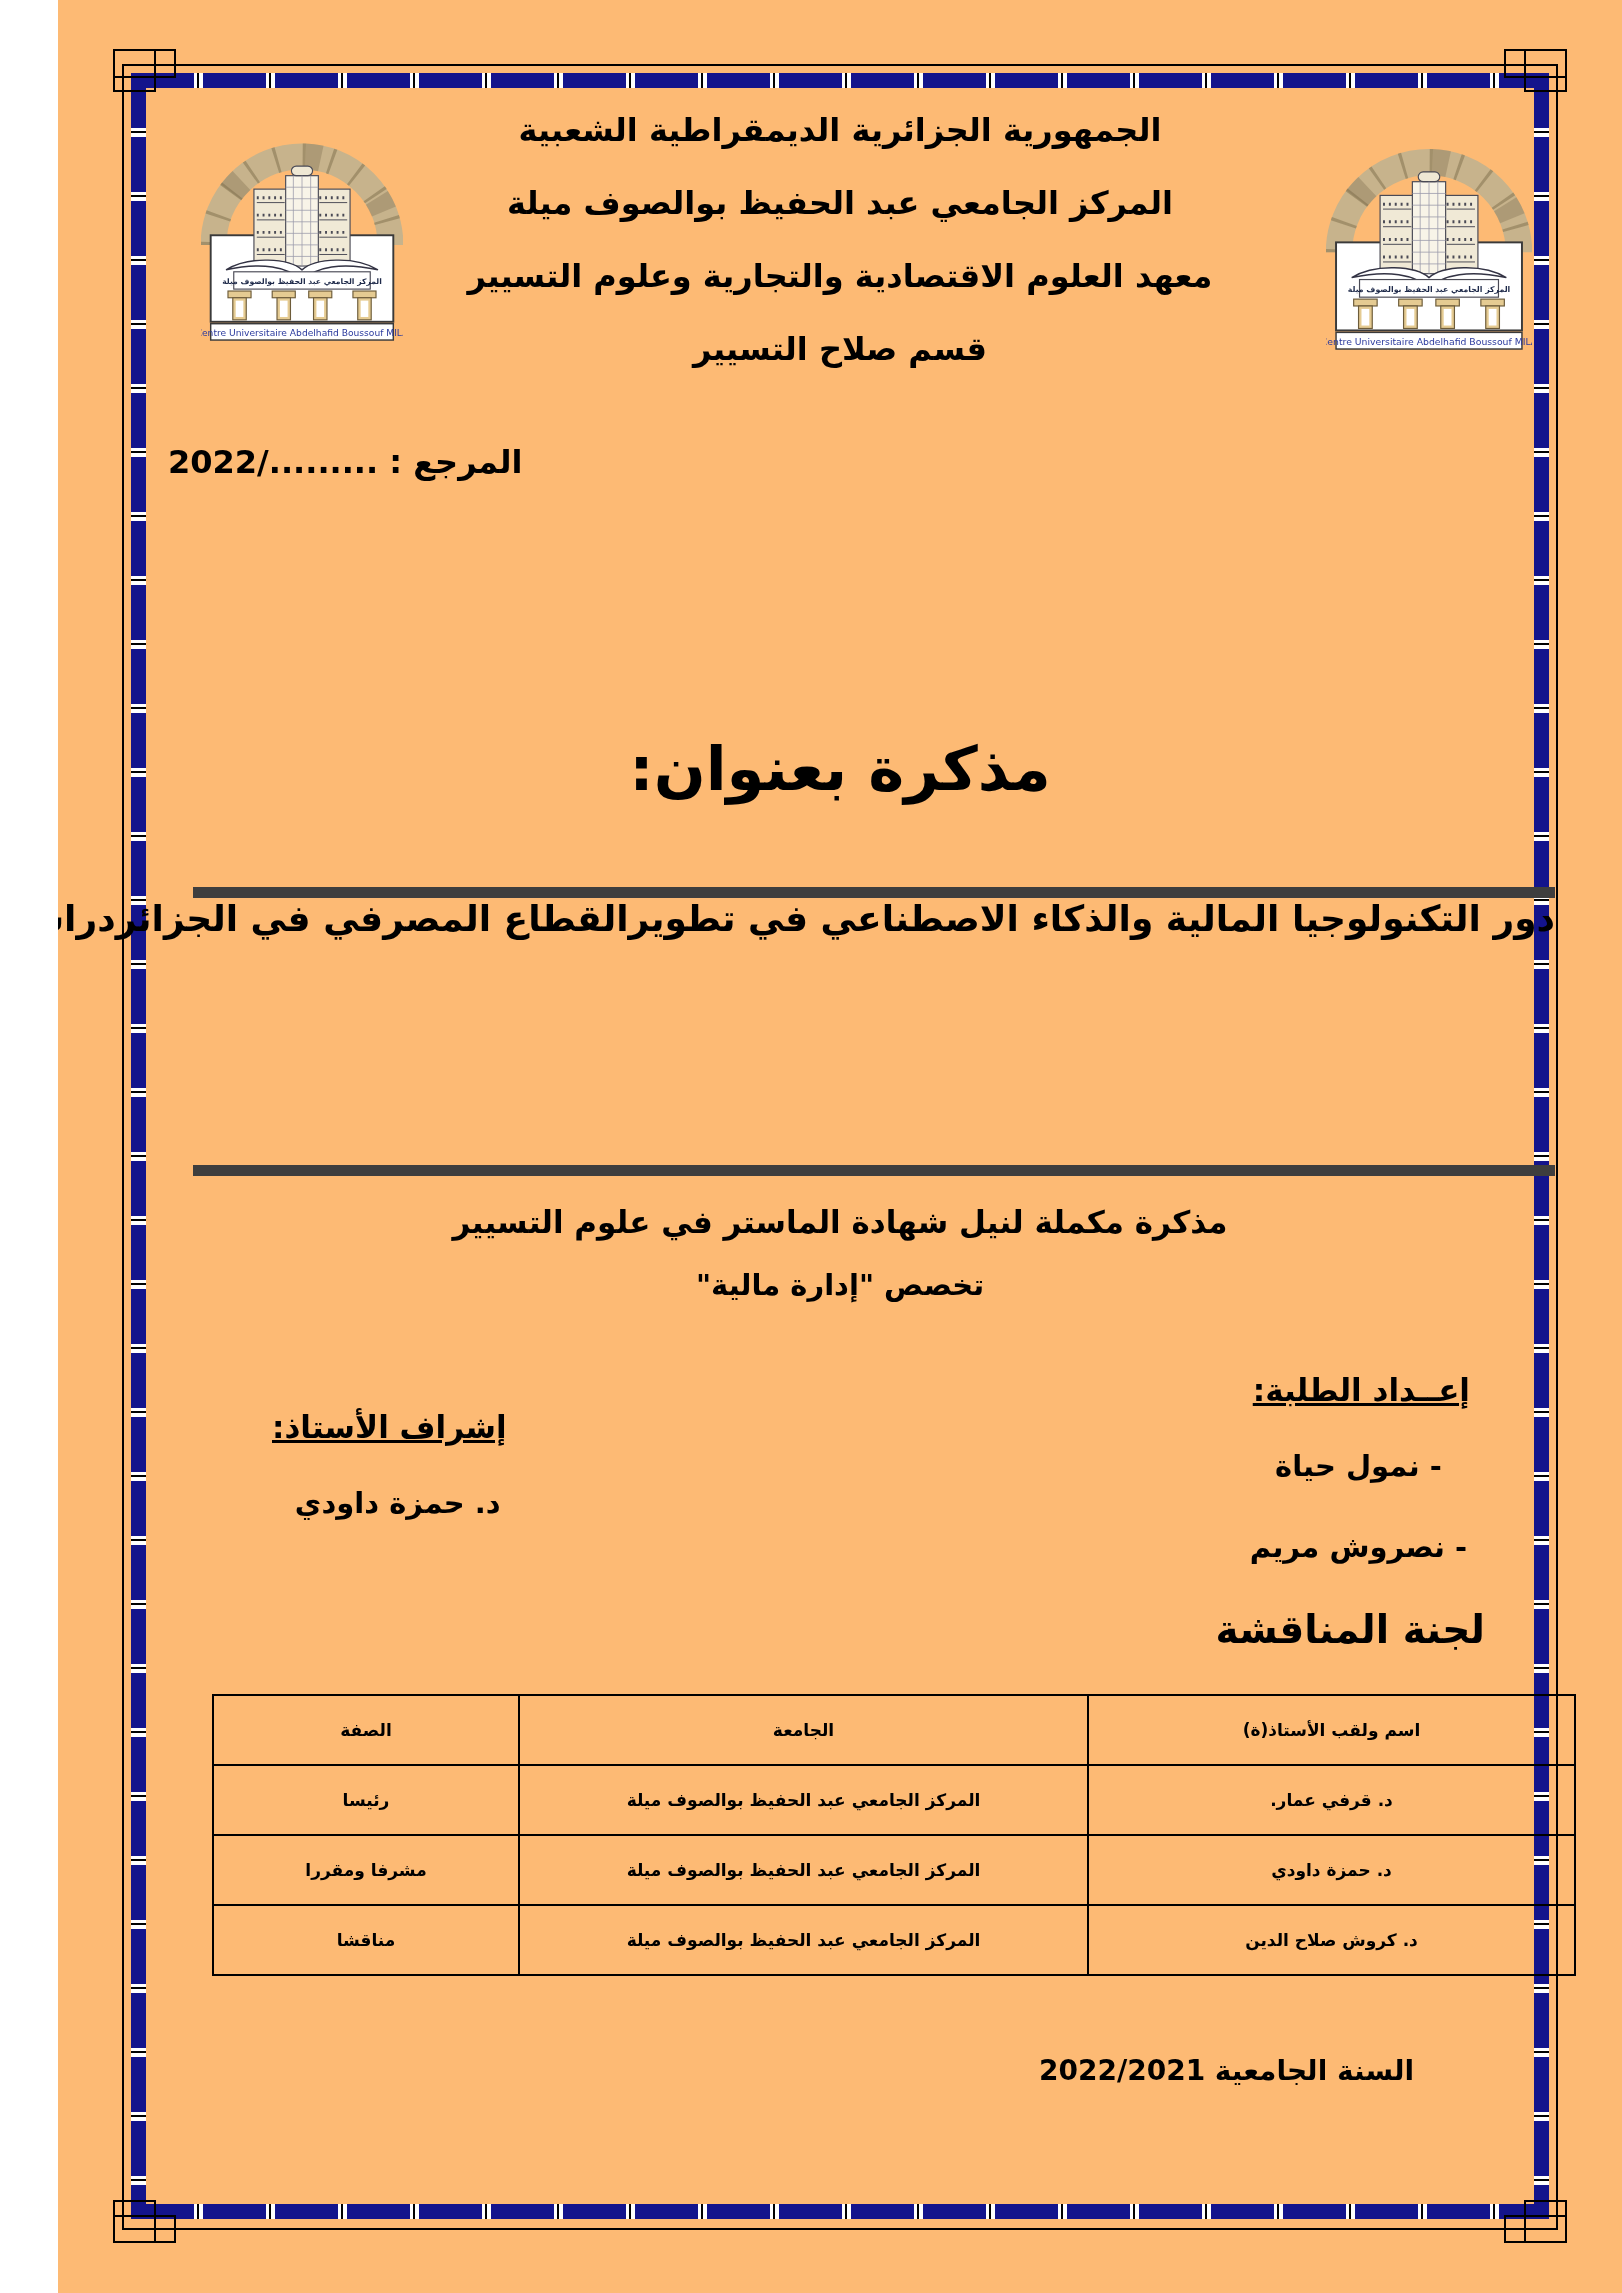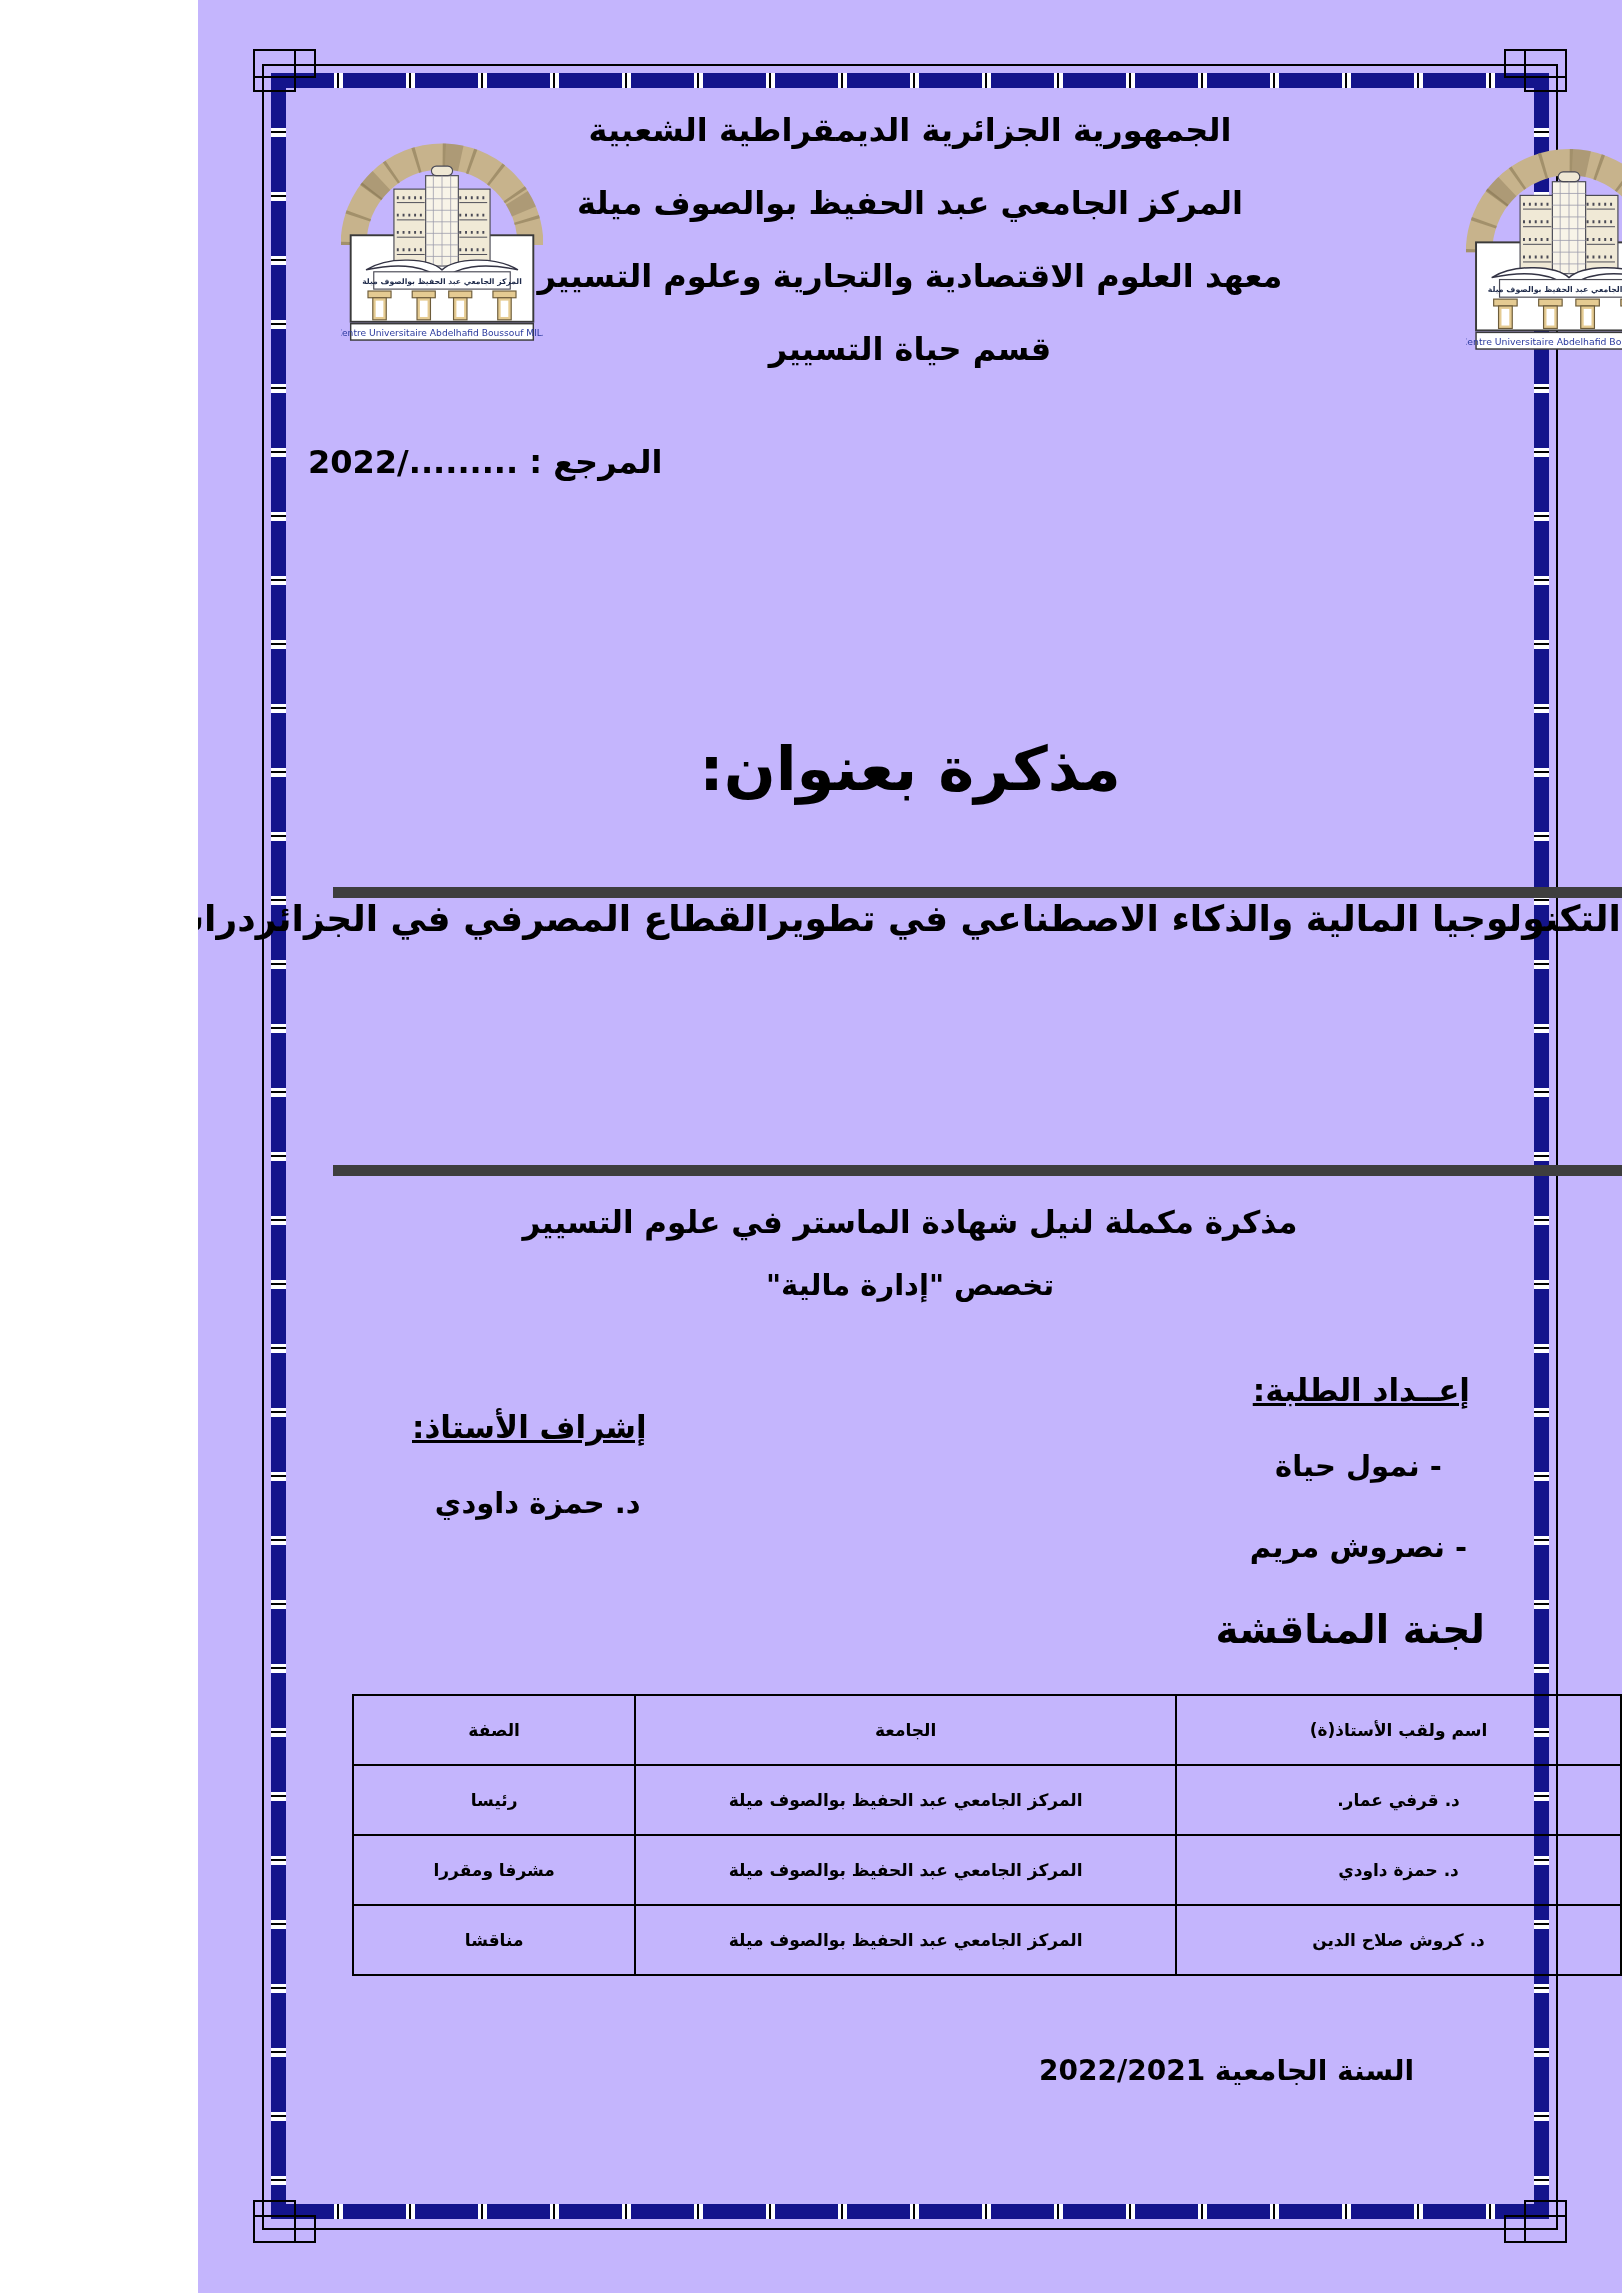"الجمهورية الجزائرية الديمقراطية الشعبية" .page { background: #c4b5fd -> #fdba74; width: 1424px -> 1564px }
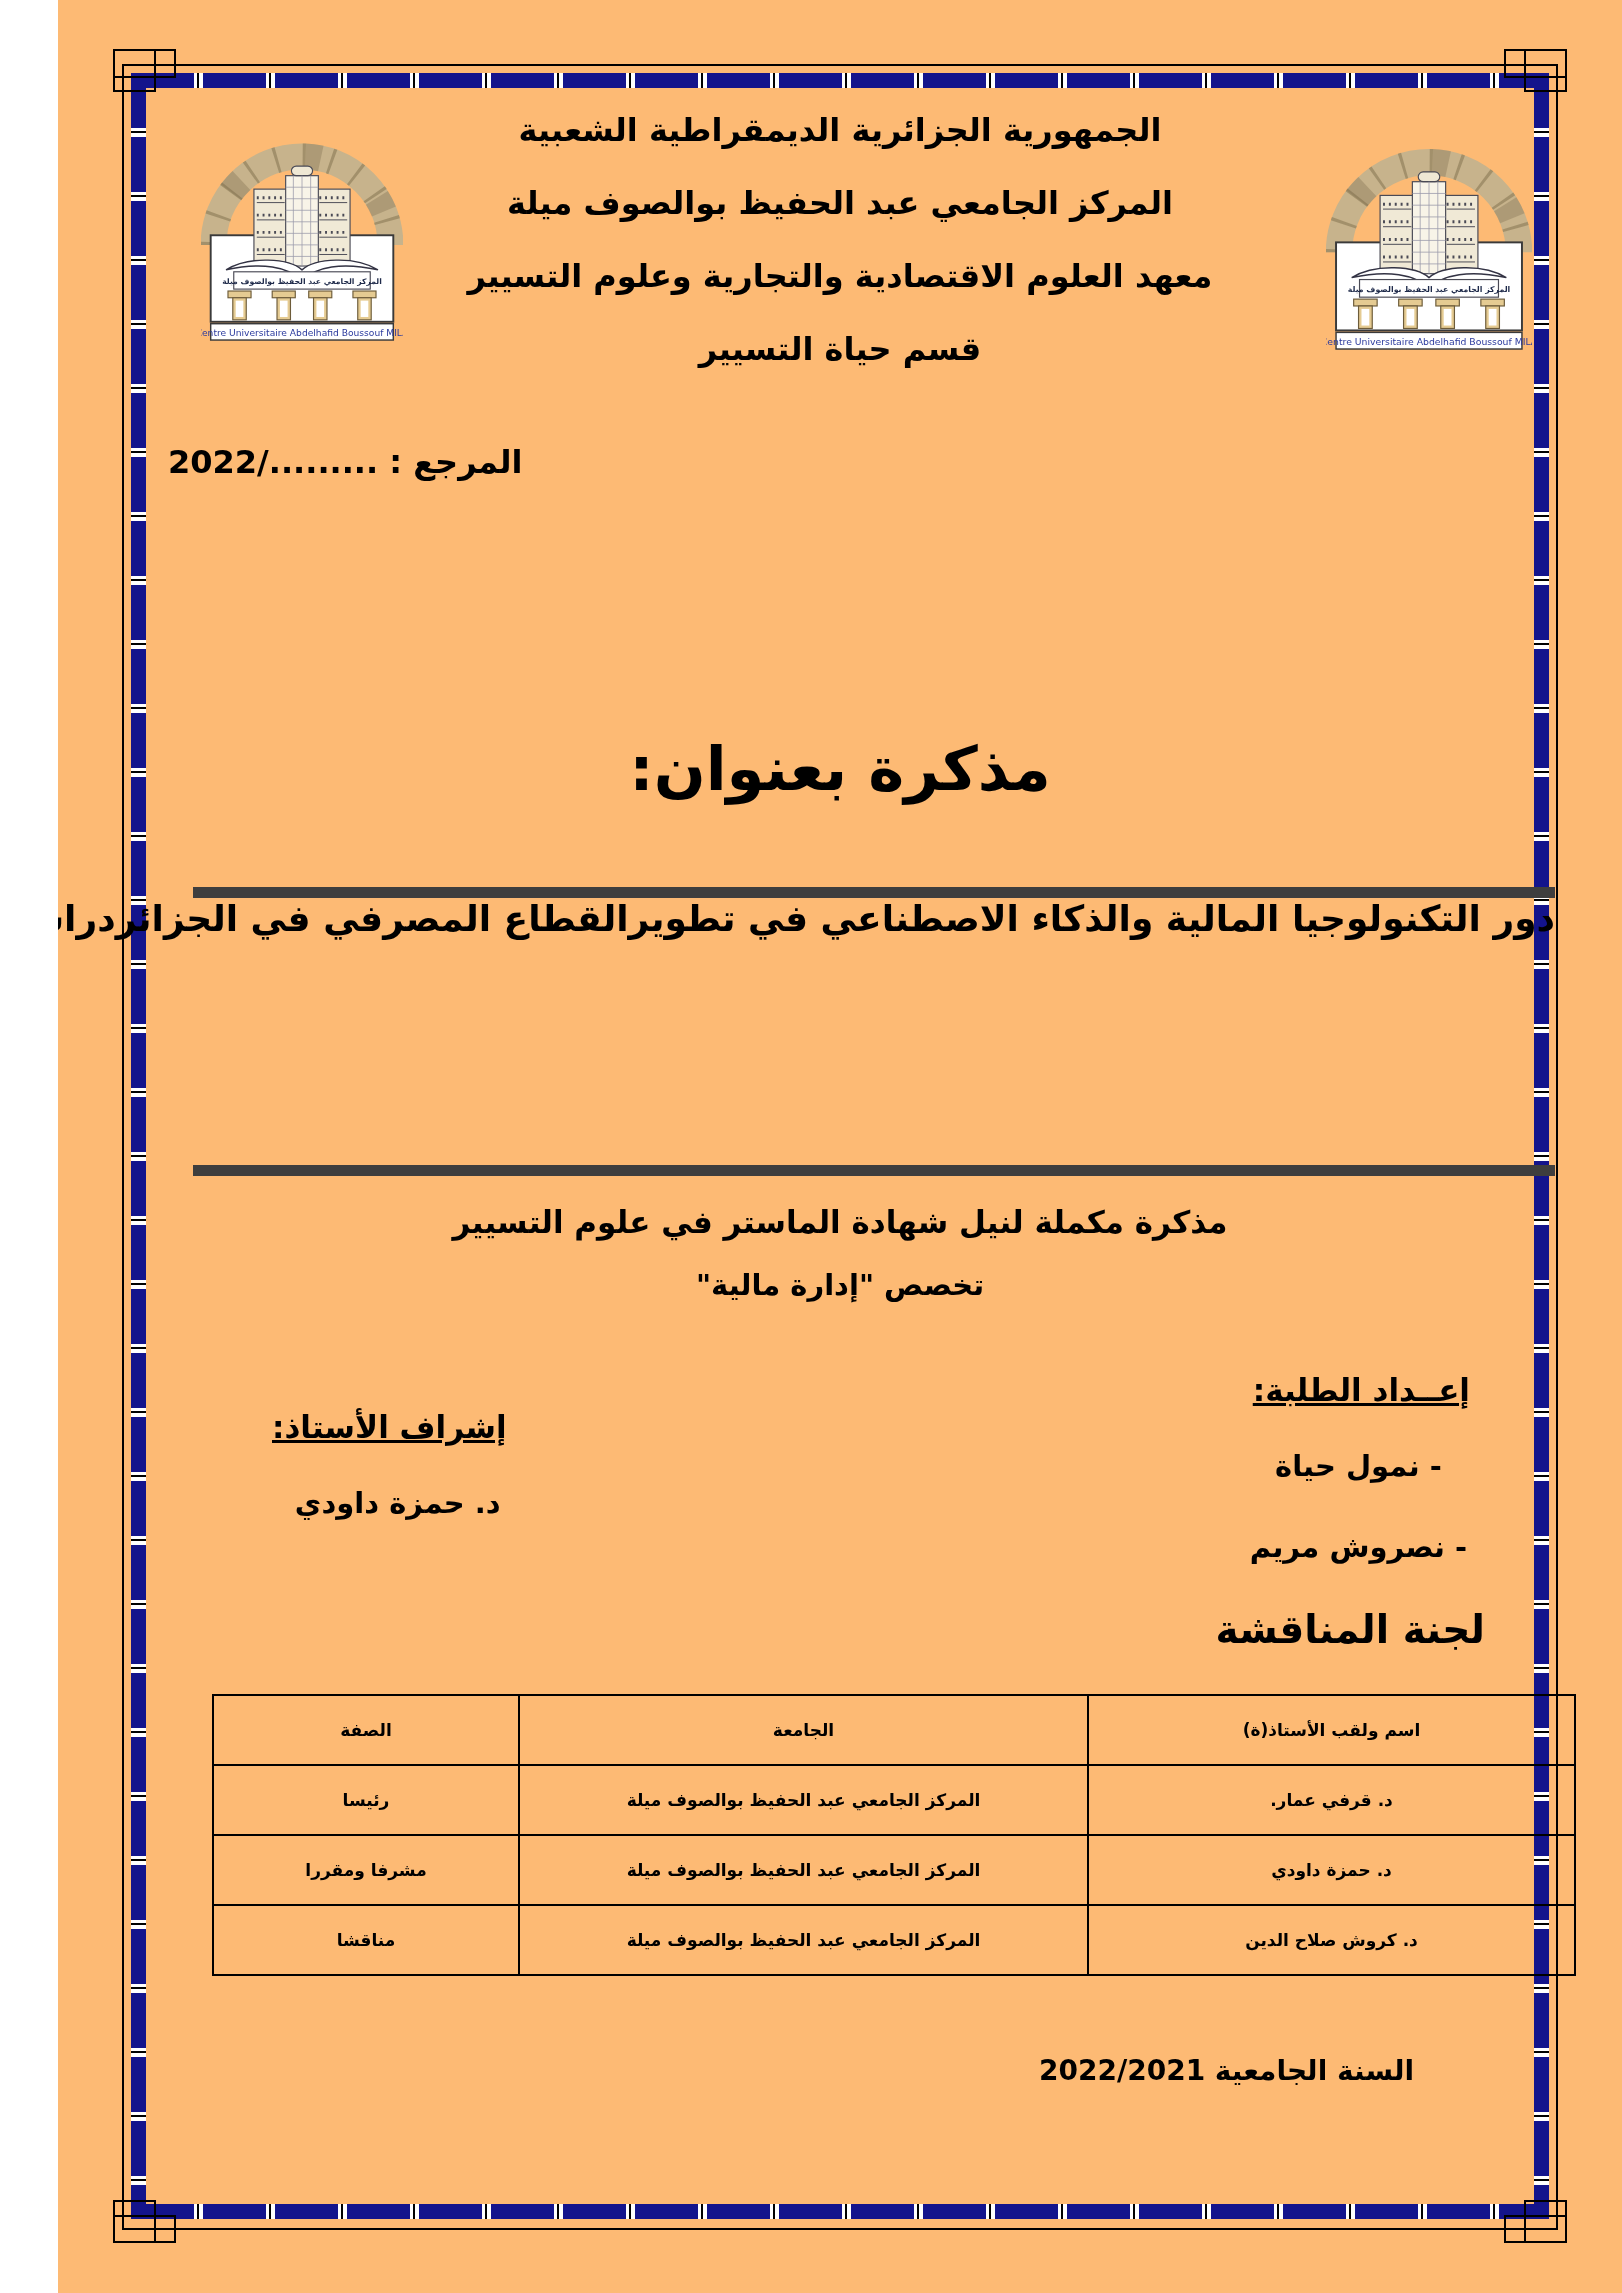"قسم حياة التسيير" div.hl { text: حياة -> صلاح }
